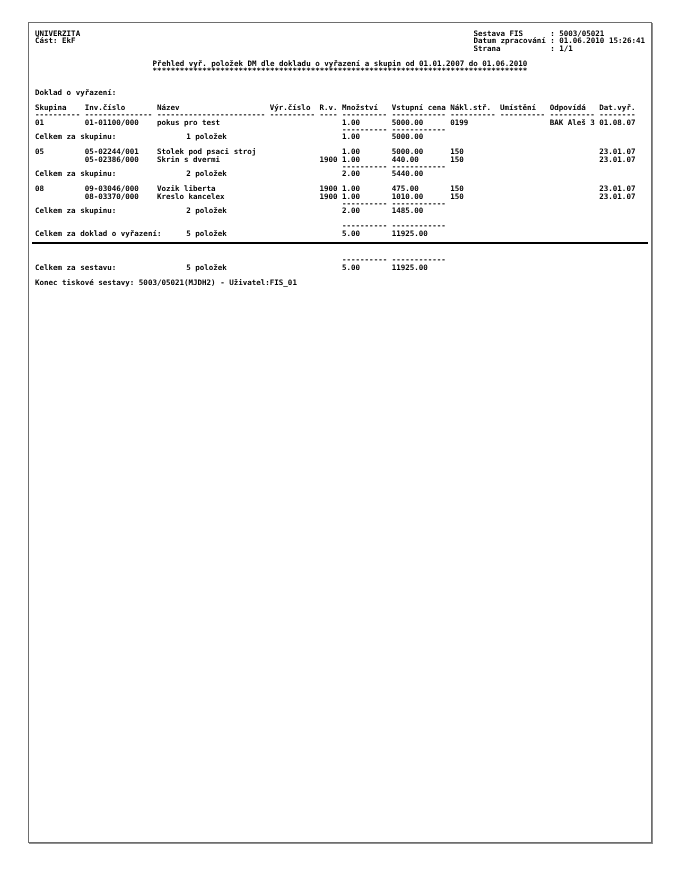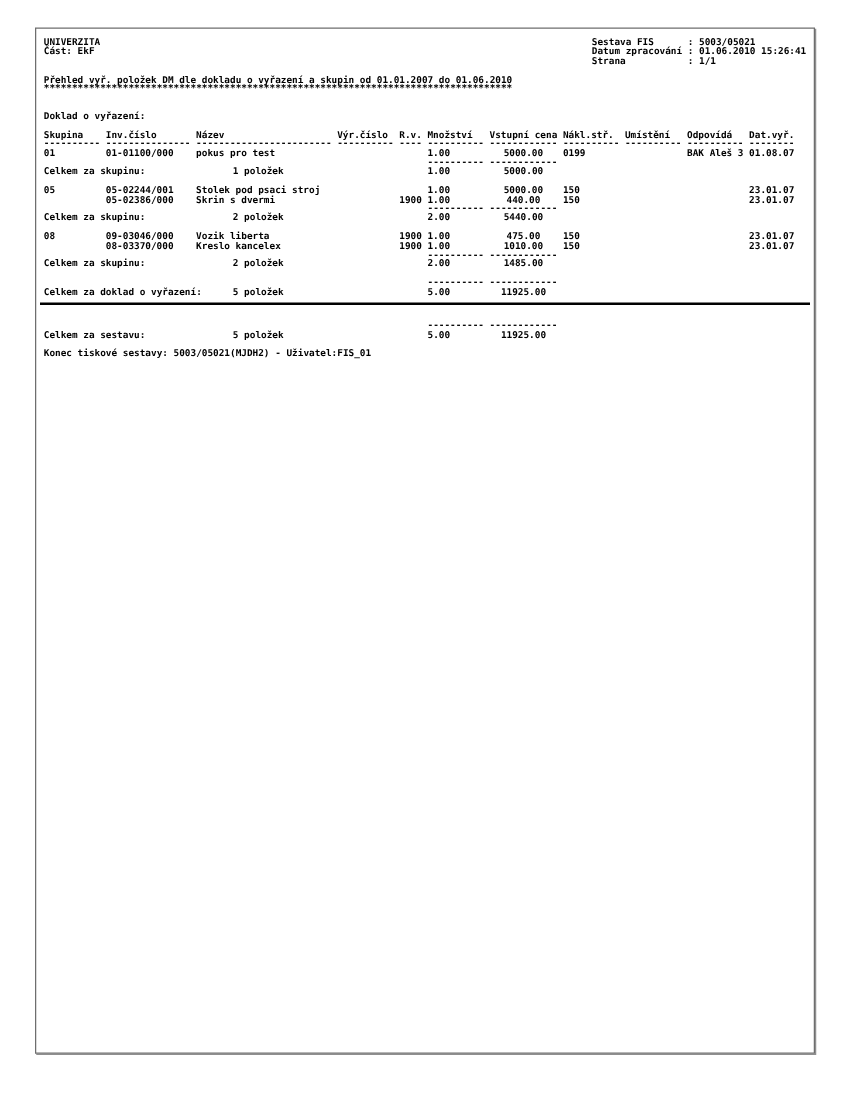"Přehled vyř. položek DM dle" .center { text-align: left -> center }
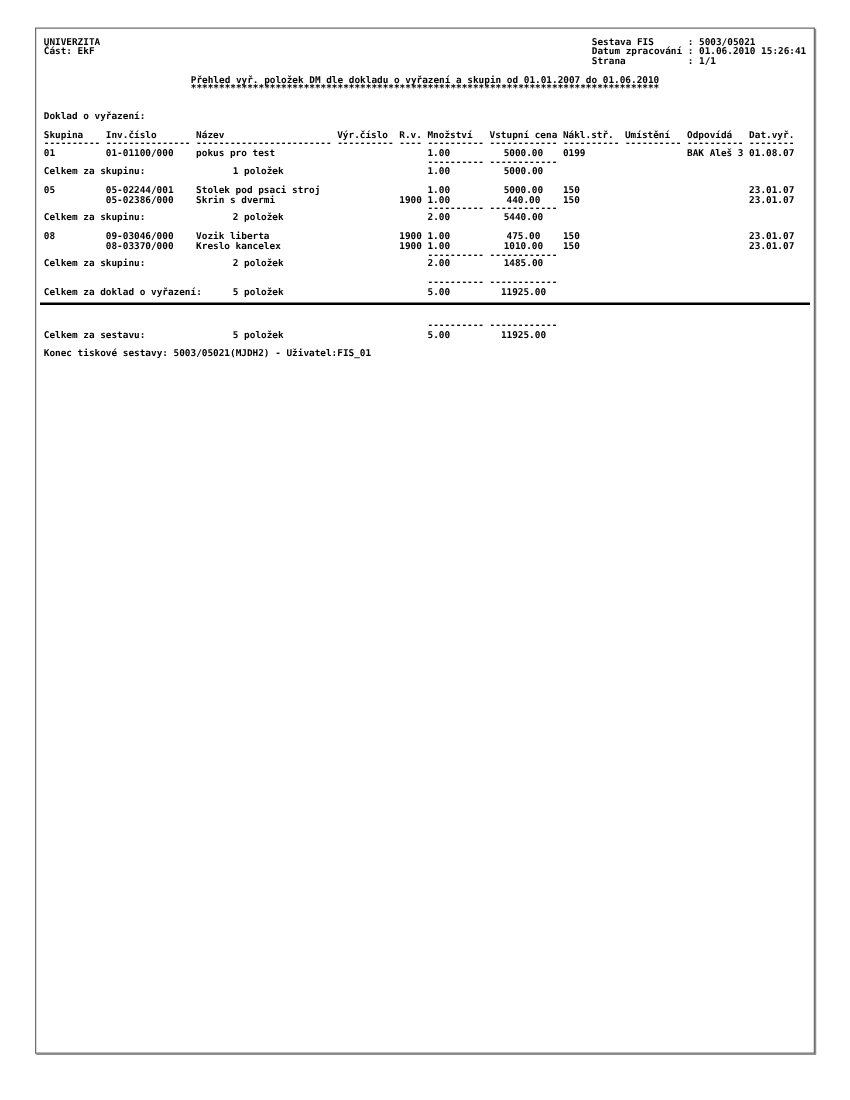"Vstupní cena" .c7 { text-align: center -> left }
